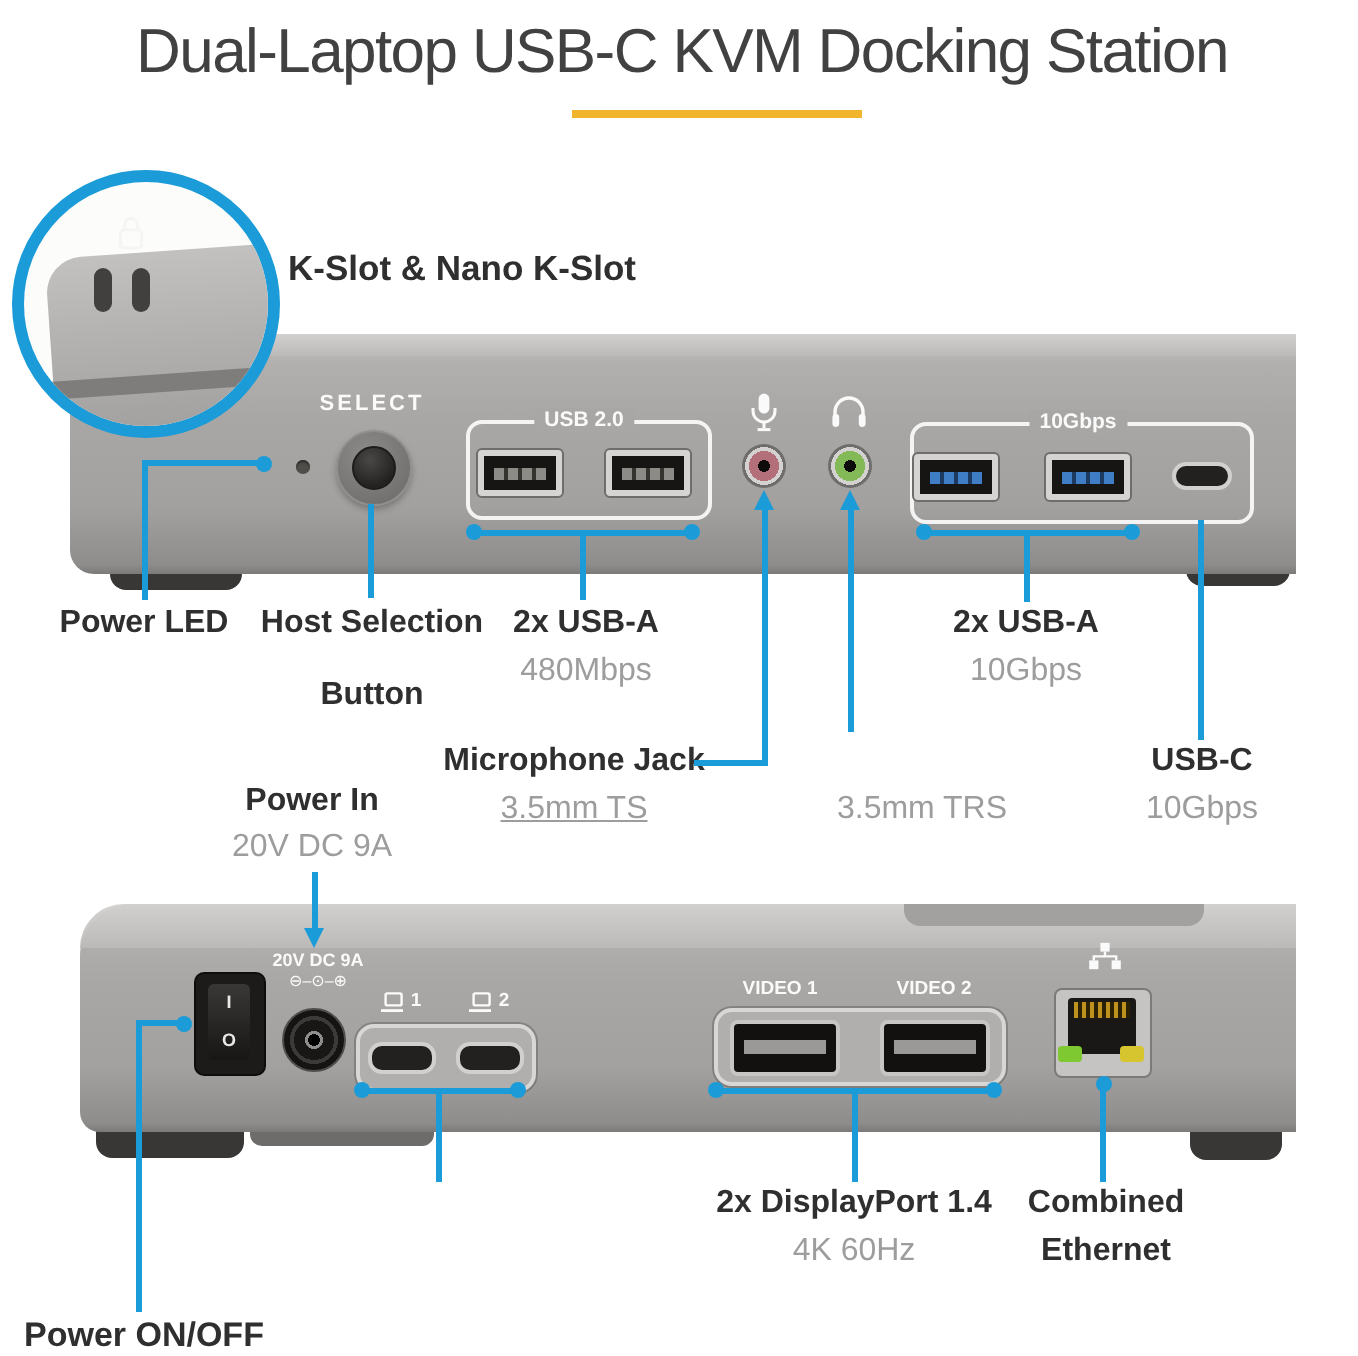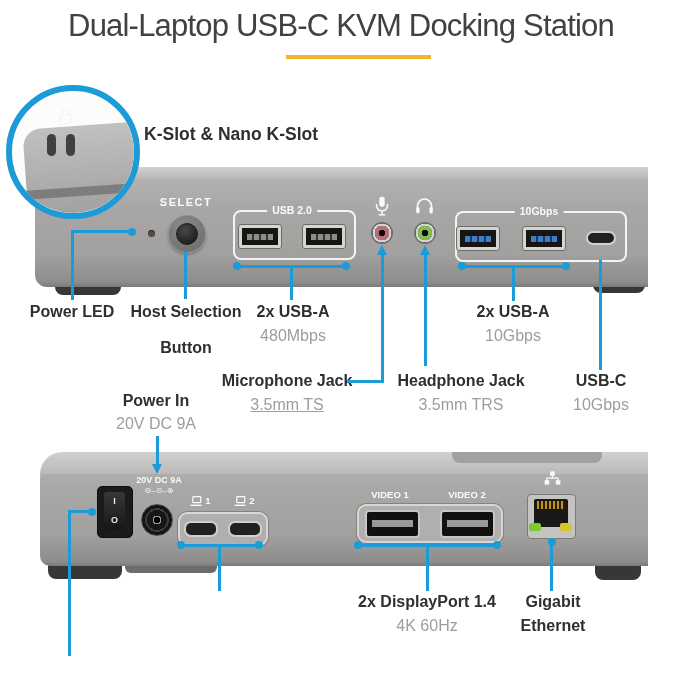"Headphone Jack" div.lbl { html: <div>Headphone Jack</div> -> none }
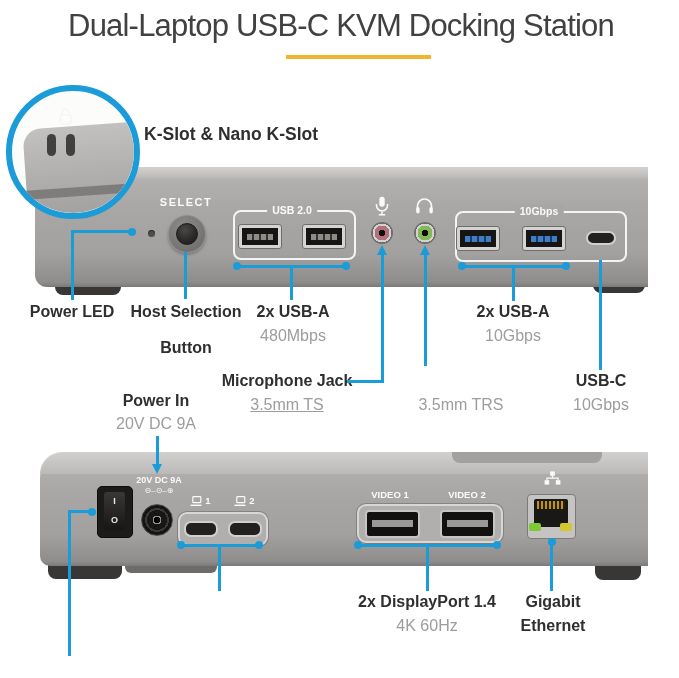"Gigabit" div.lbl { text: Gigabit -> Combined }
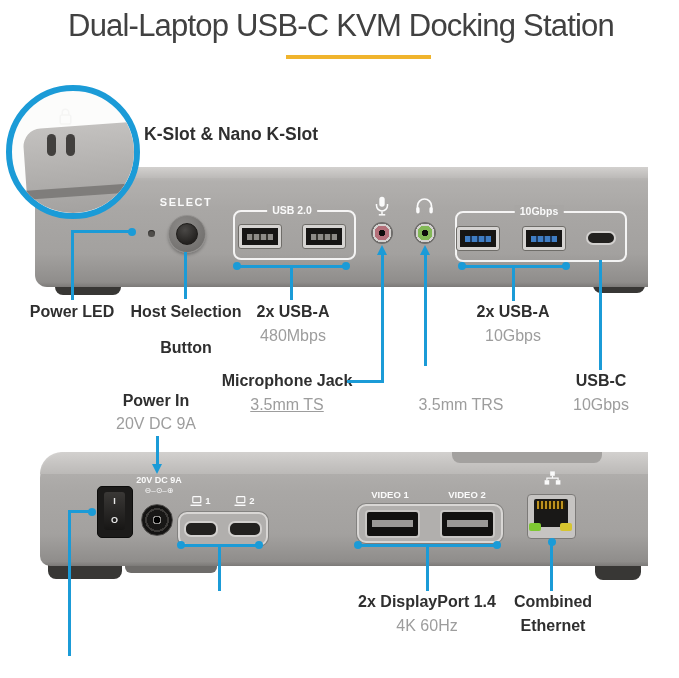"Power ON/OFF" div.lbl { html: none -> <div>Power ON/OFF</div> }
